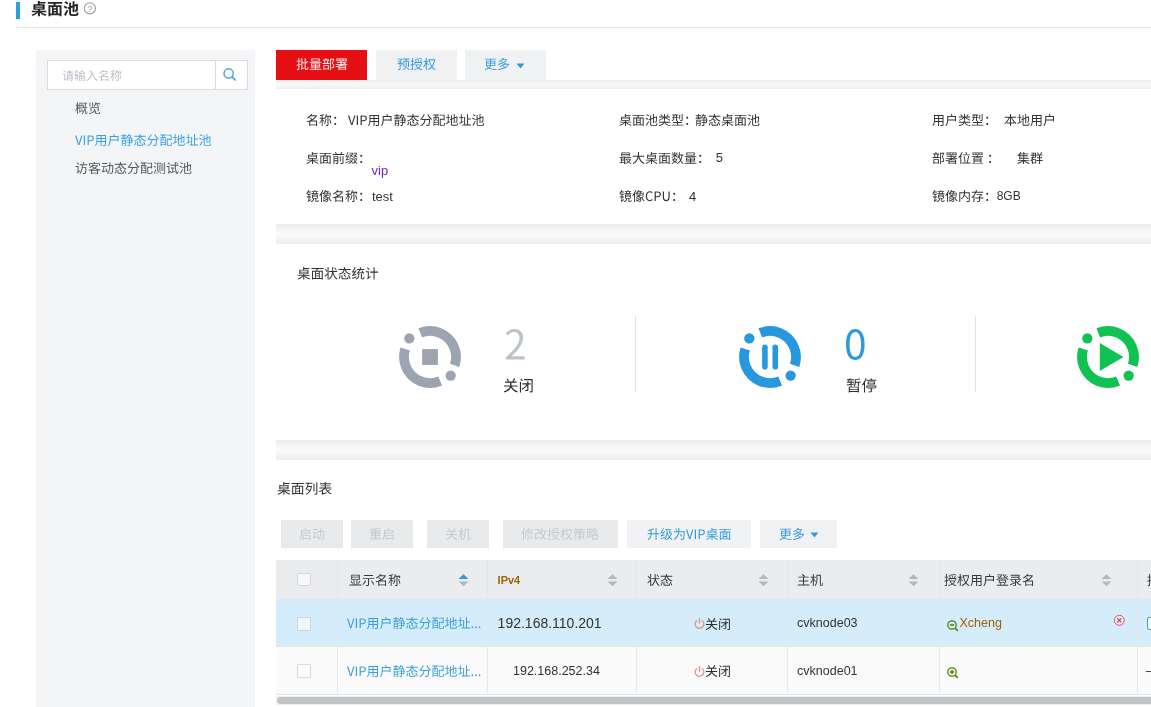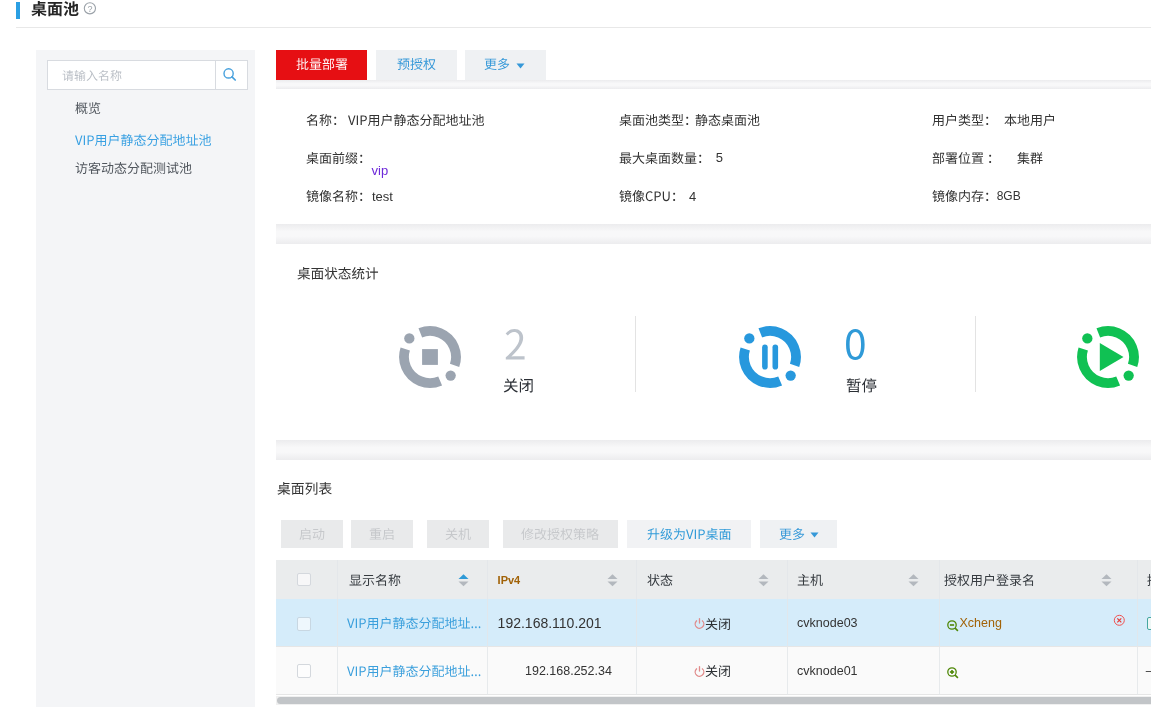"192.168.252.34" div.lat { left: 525px -> 513px }
